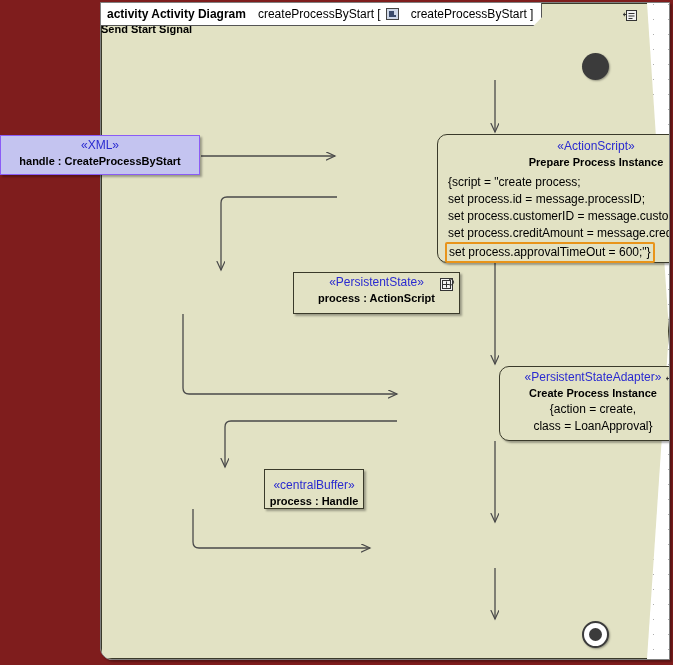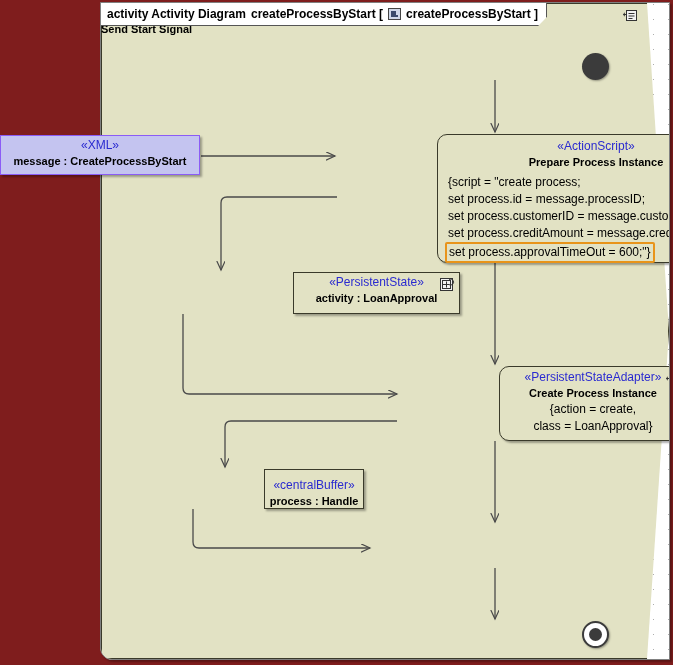"createProcessByStart [" #frame-header .nm { font-weight: bold -> normal; margin-left: none -> 7px }
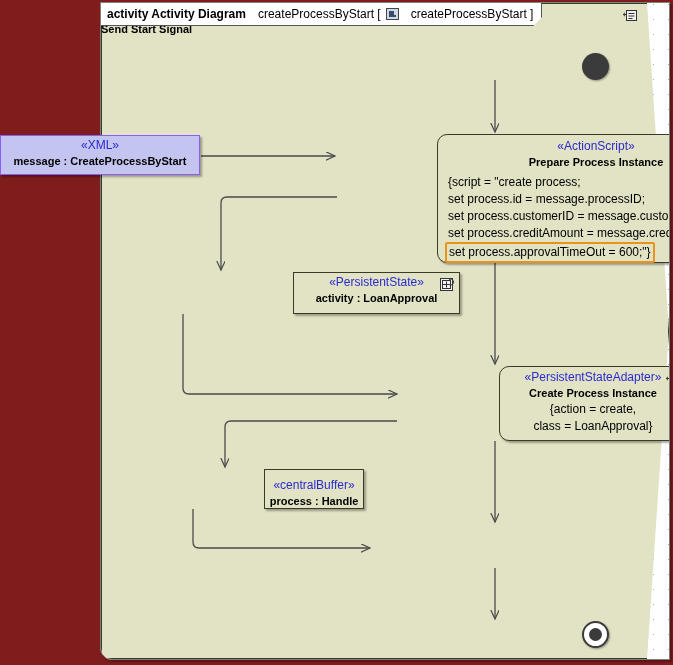"message : CreateProcessByStart" div.nname { text: message -> handle }
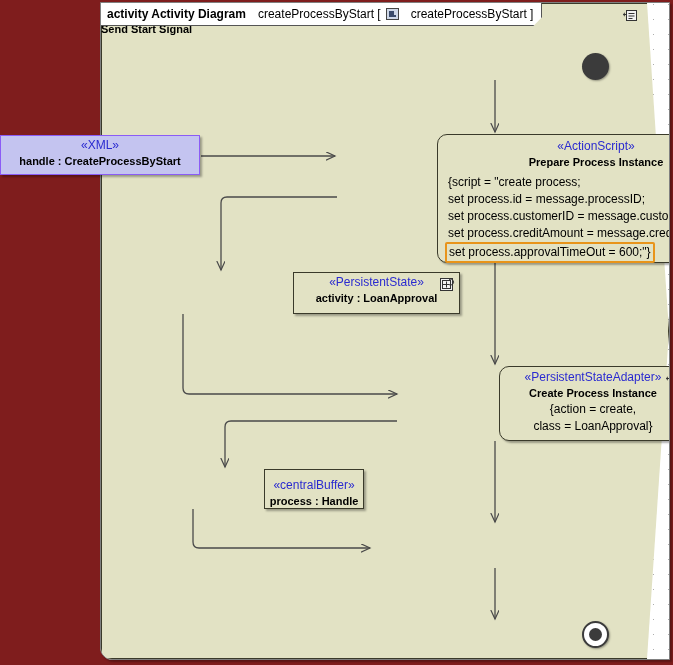"activity : LoanApproval" div.nname { text: activity : LoanApproval -> process : ActionScript }
